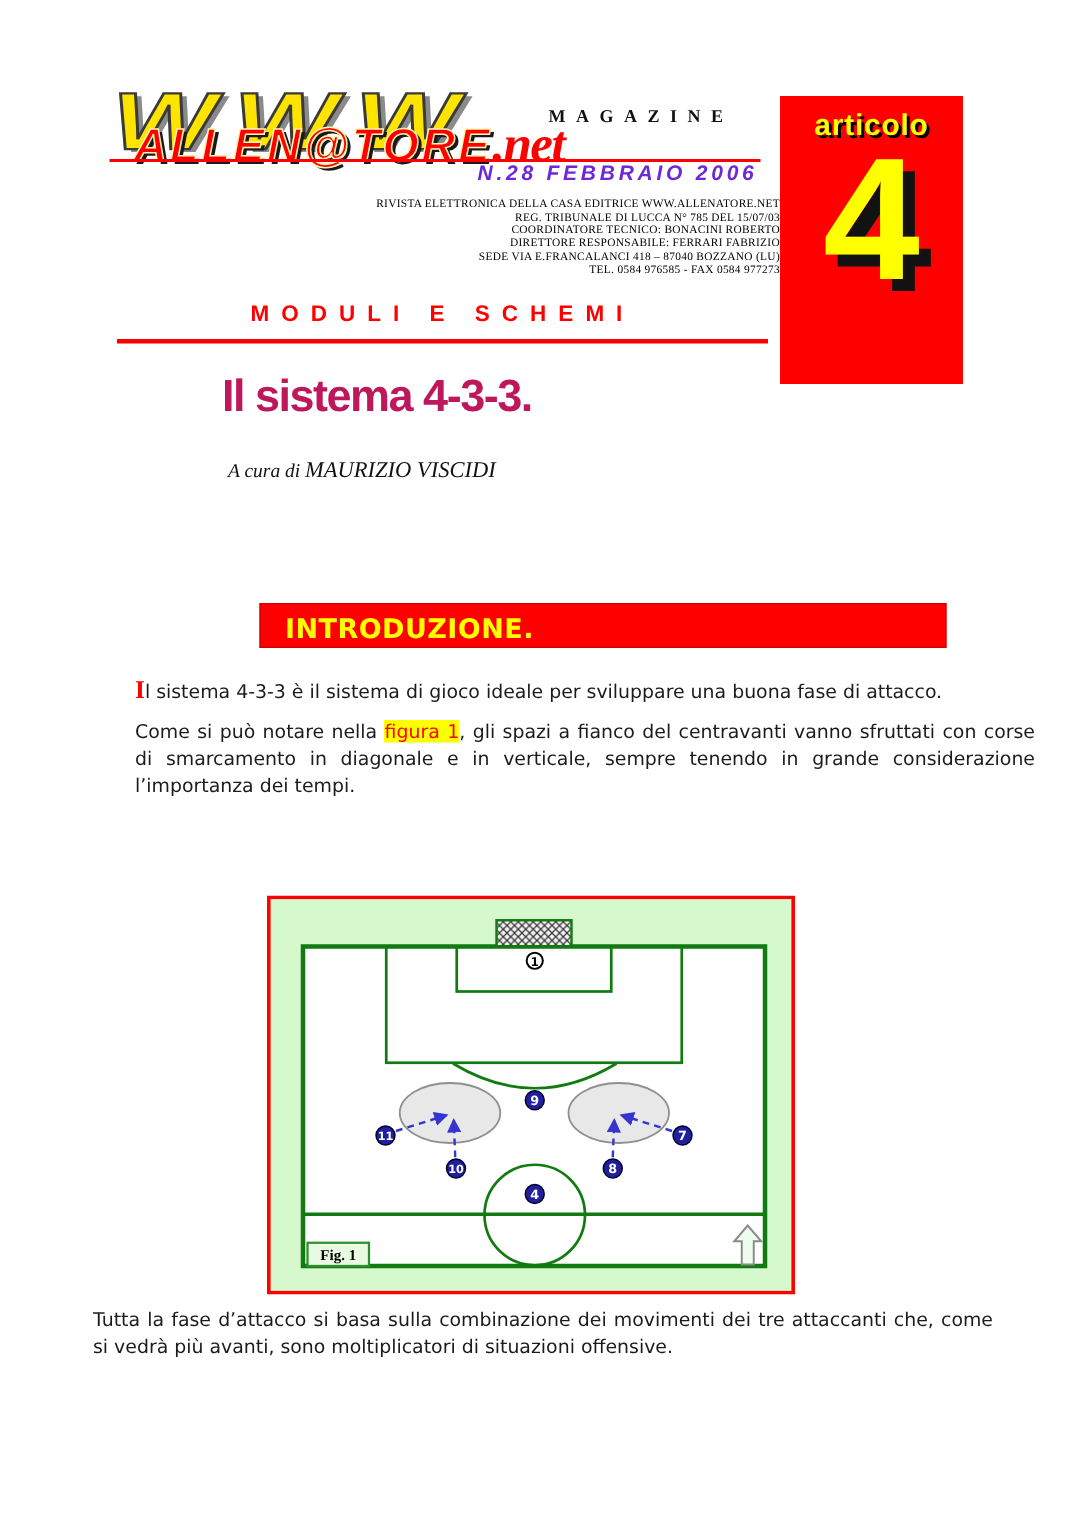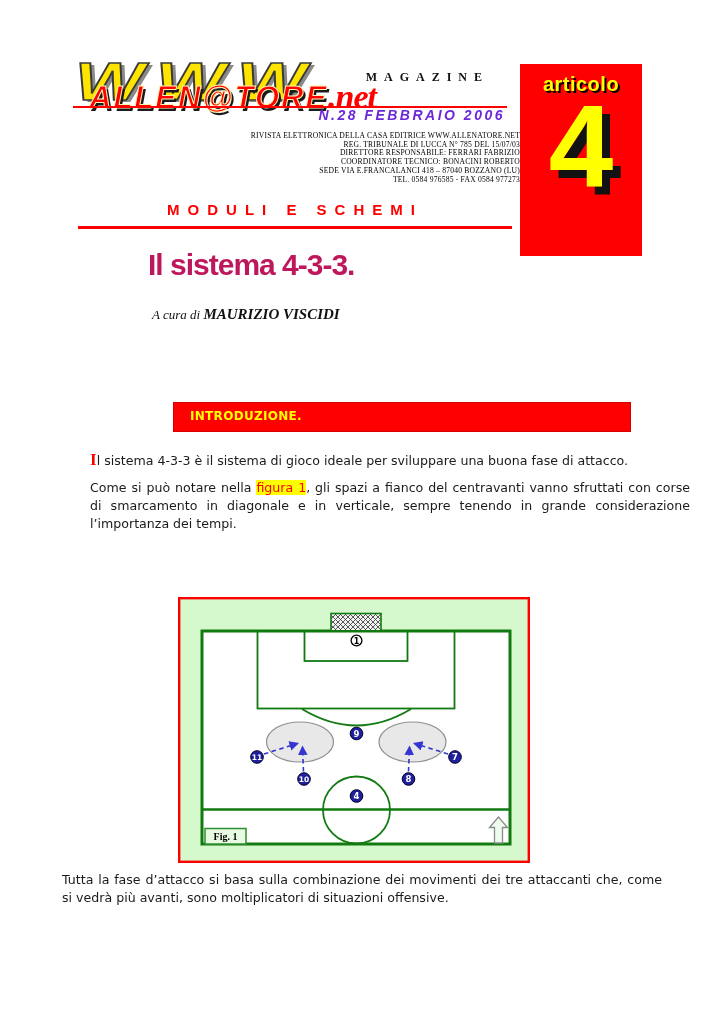"DIRETTORE RESPONSABILE: FERRARI FABRIZIO" div { order: before "COORDINATORE TECNICO: BONACINI ROBERTO" -> after "COORDINATORE TECNICO: BONACINI ROBERTO" }
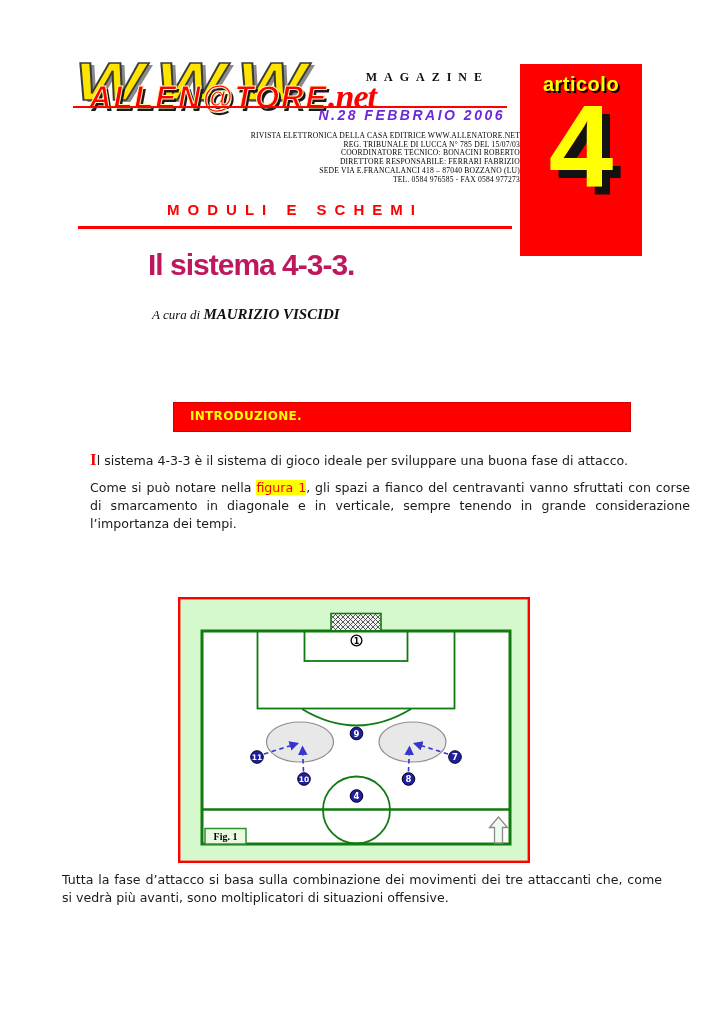"MAURIZIO VISCIDI" .byline-author { font-weight: 700 -> 400 }
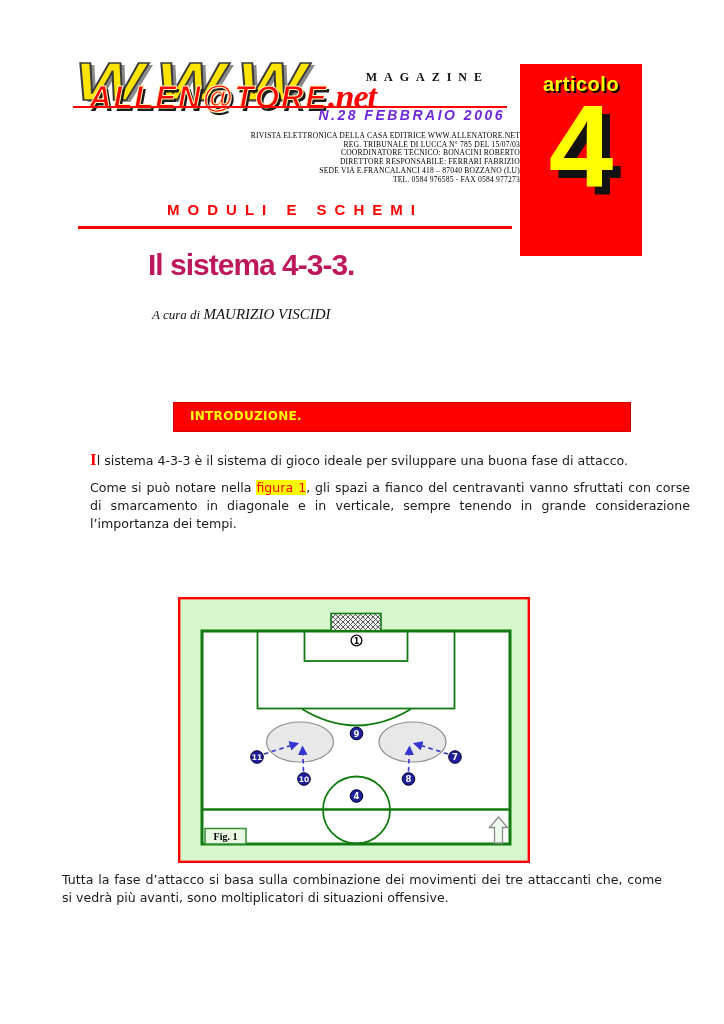"INTRODUZIONE." .introbar span { font-size: 12px -> 18px }
